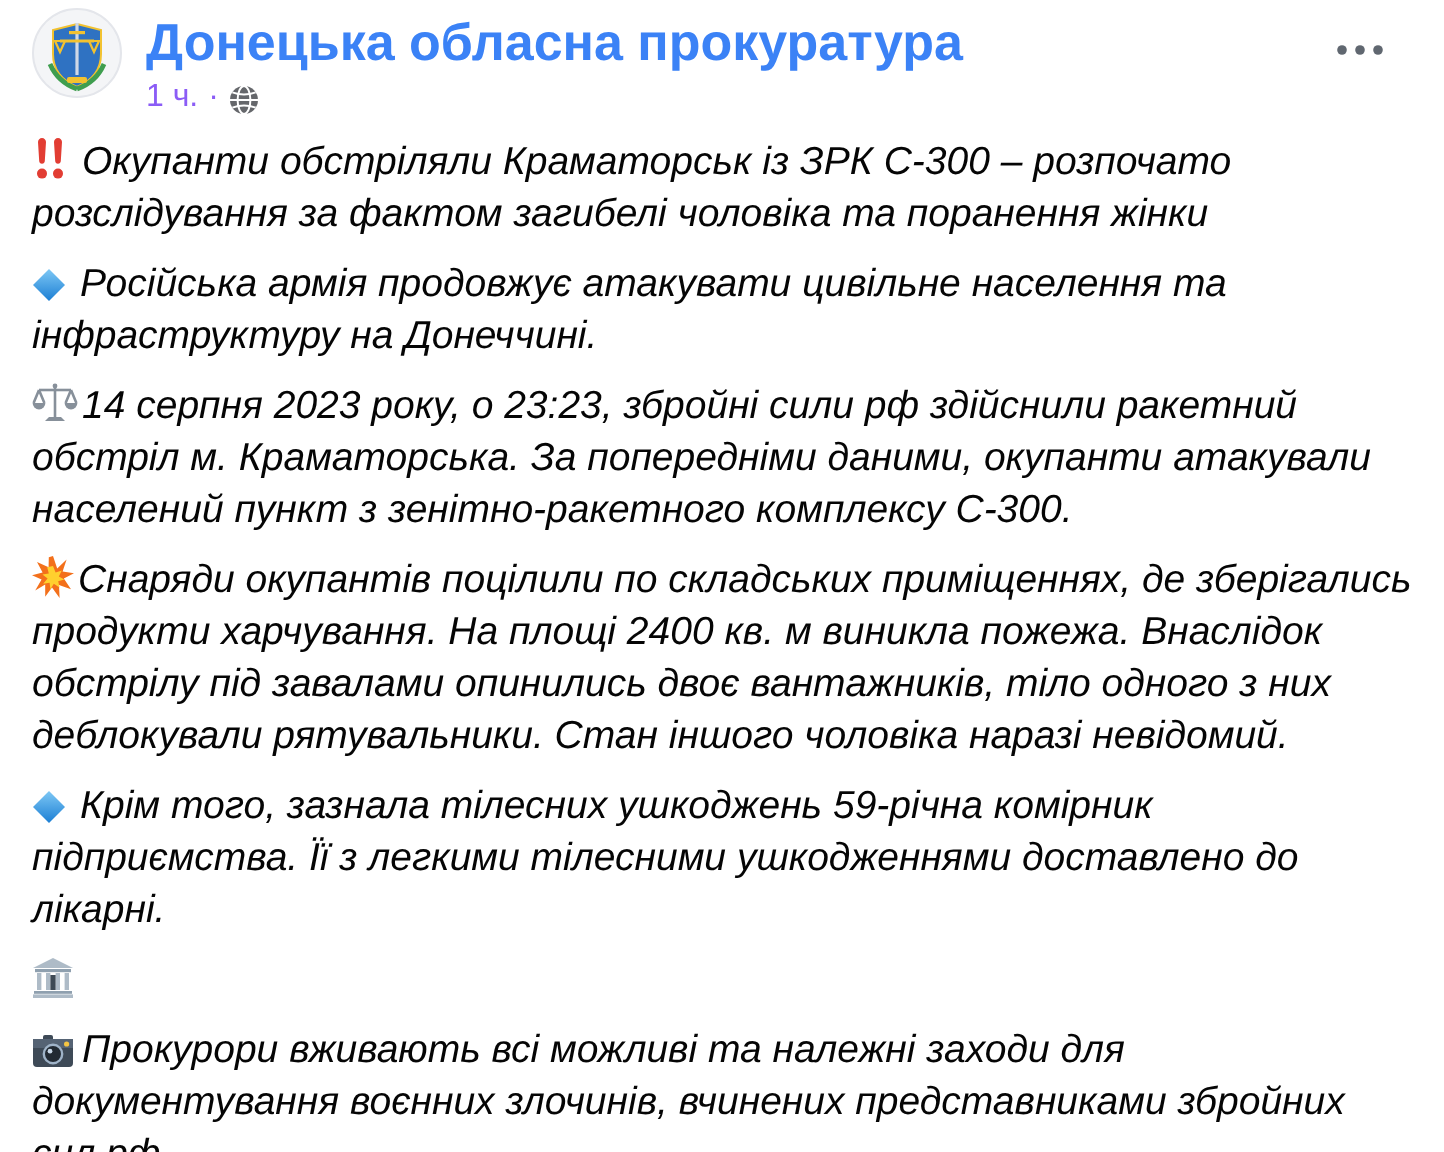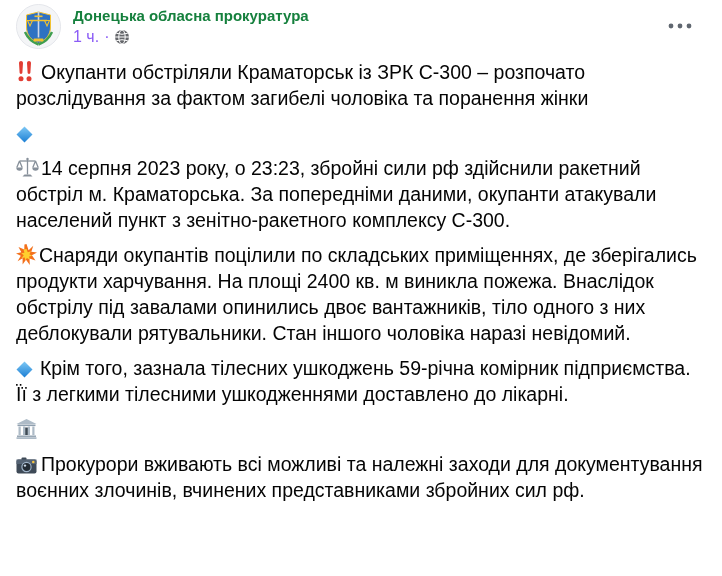"Донецька обласна прокуратура" .page-name { color: #15803d -> #3b82f6; font-size: 15px -> 26px }
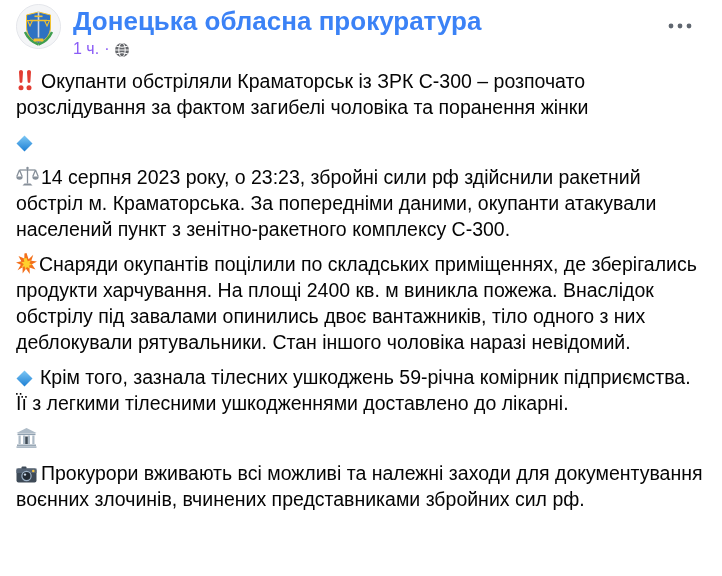"Окупанти обстріляли Краматорськ із ЗРК" .para { font-style: none -> italic }
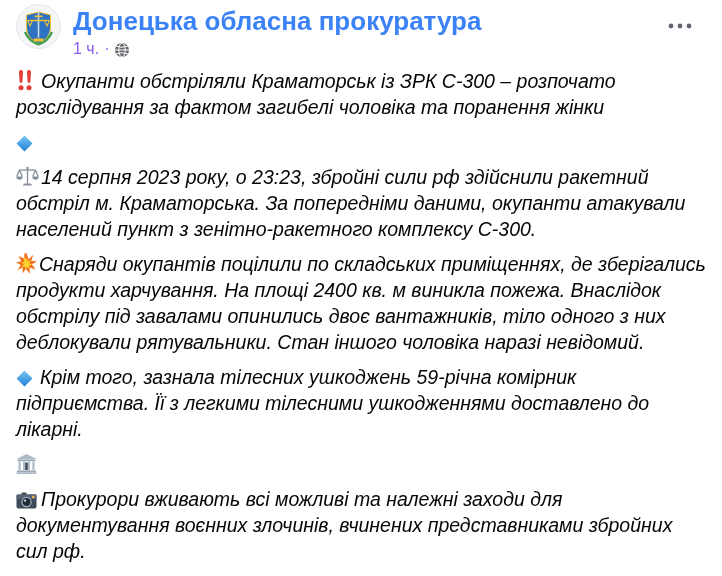"Російська армія продовжує атакувати" span { html: none -> <span>Російська армія продовжує атакувати цивільне населення та інфраструктуру на Донеччині.</span> }
